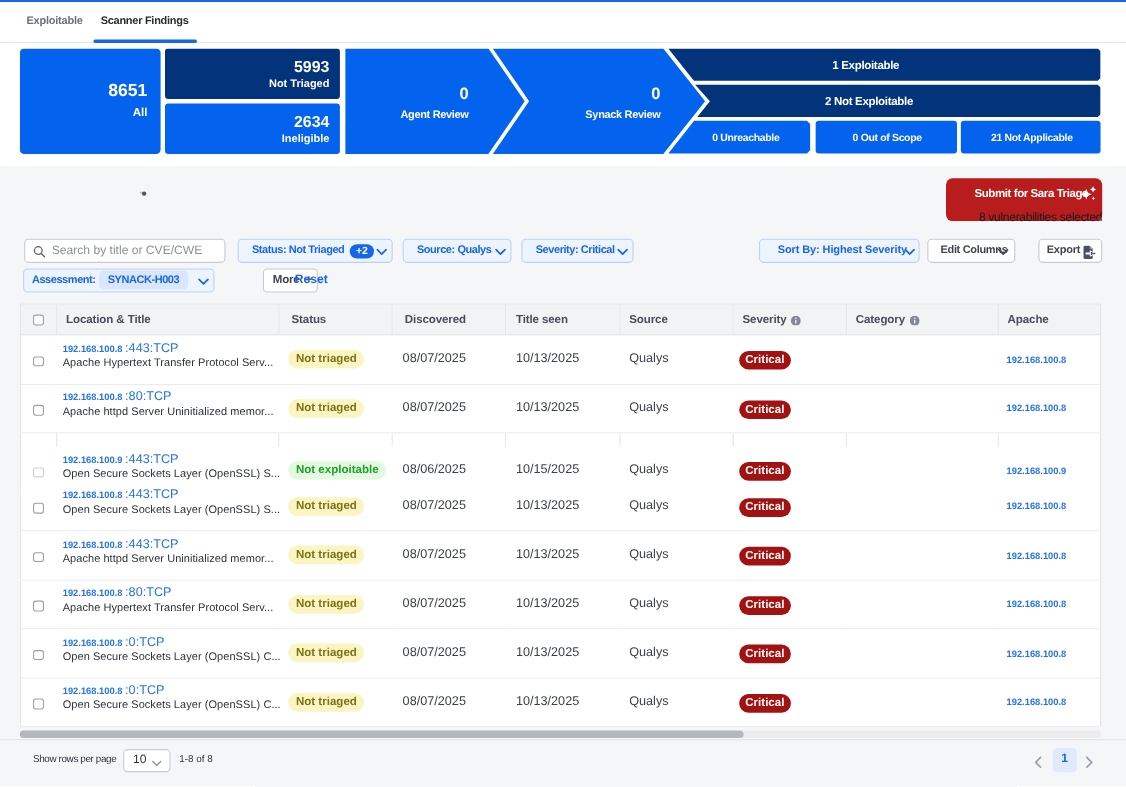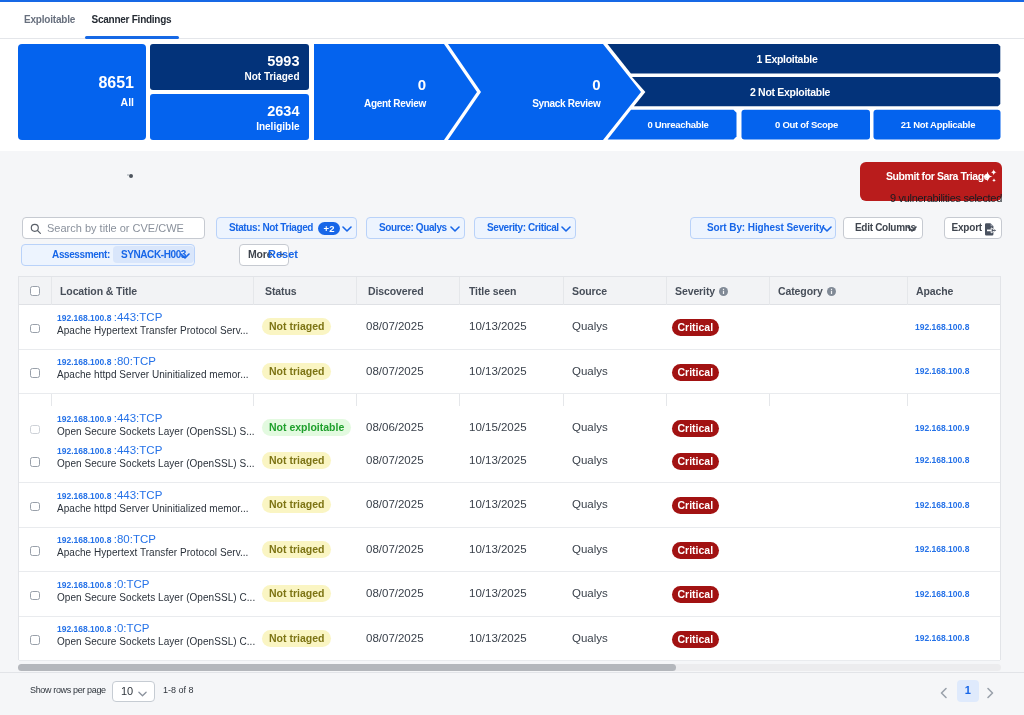"9 vulnerabilities selected" div.abs { text: 9 -> 8 }
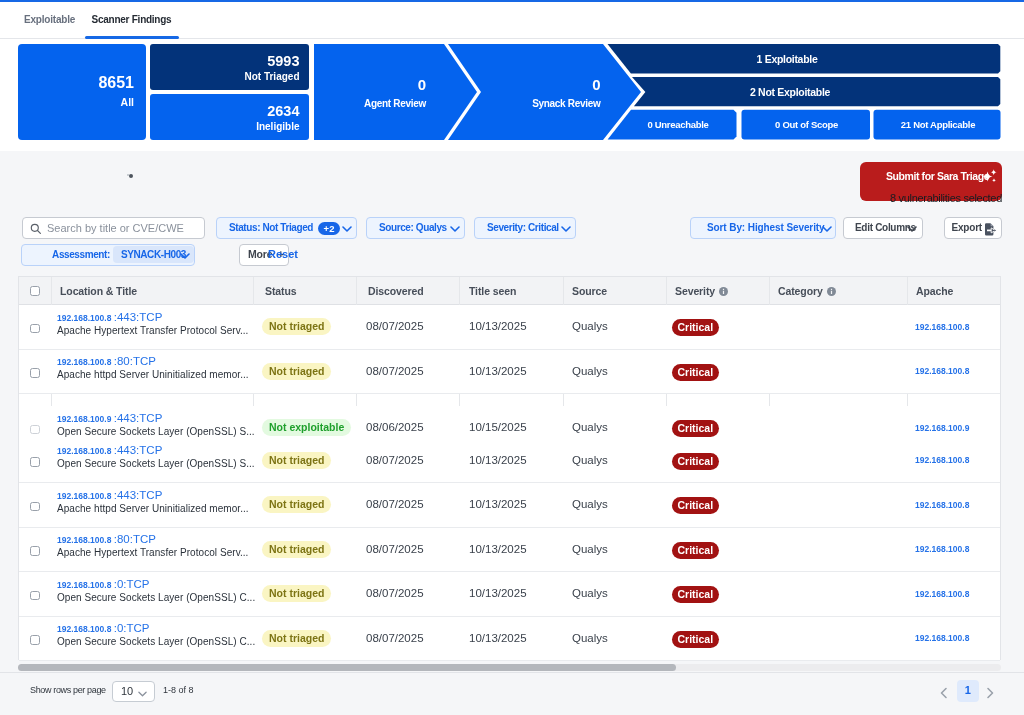"Assessment: SYNACK-H003" #chip-assess { text-align: right -> none }
